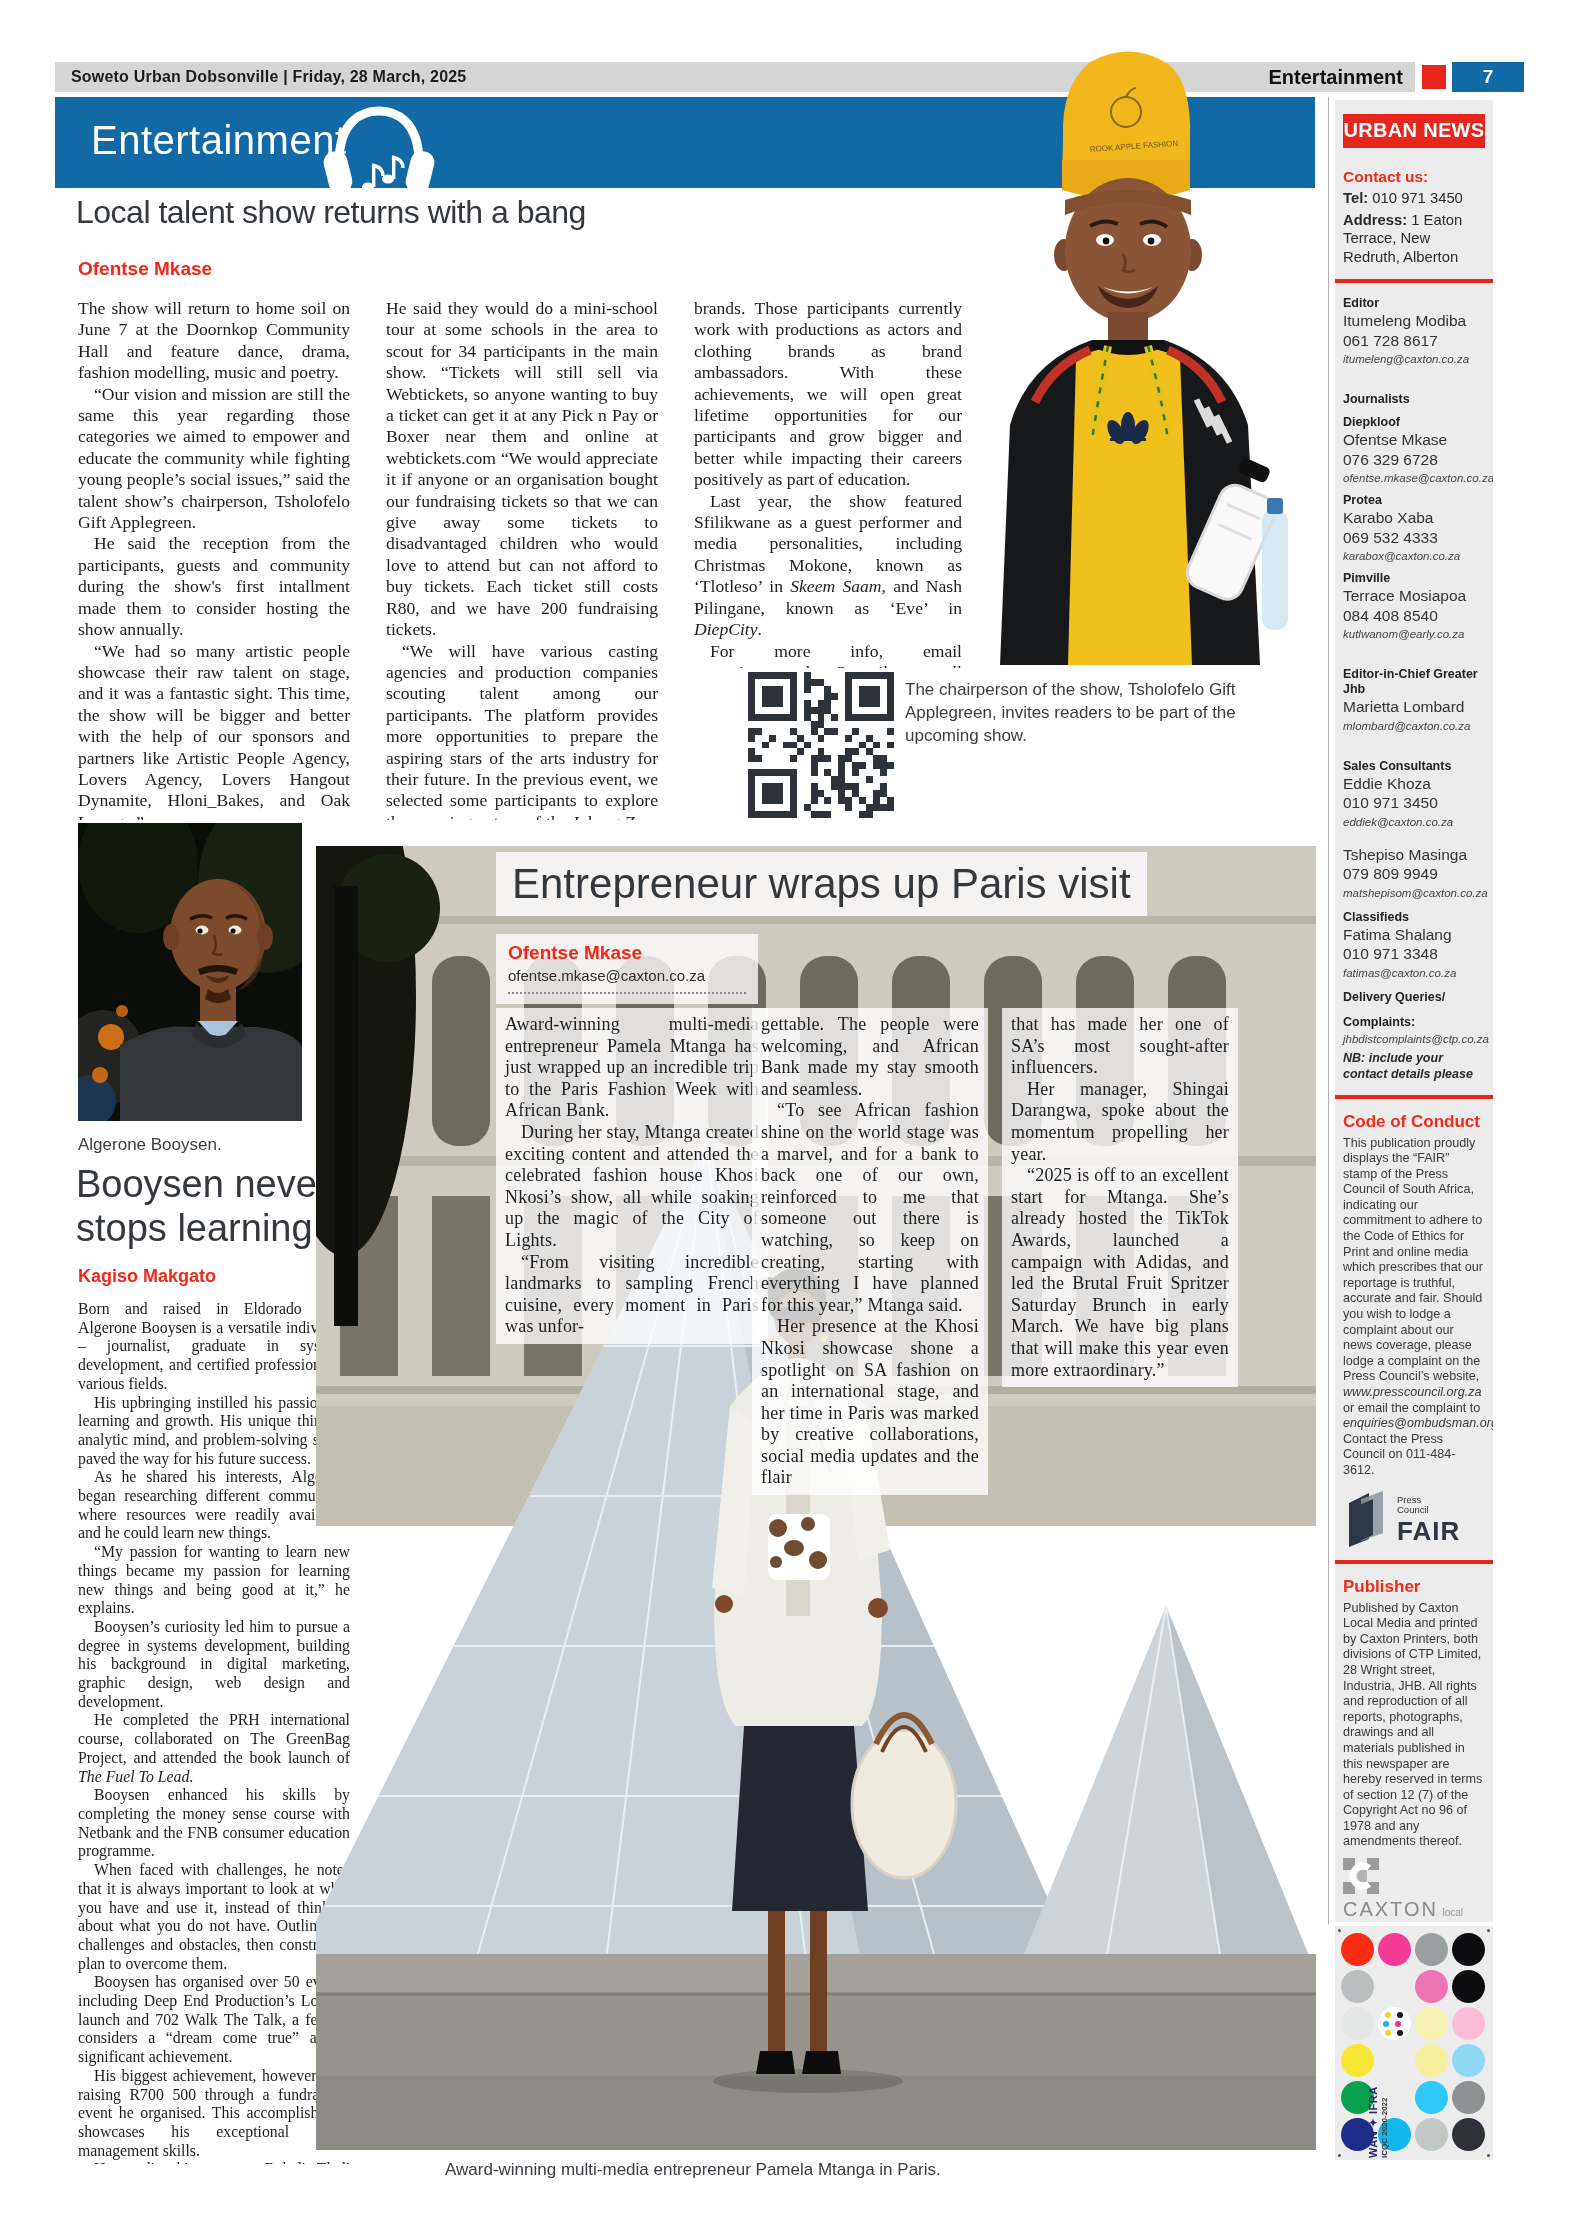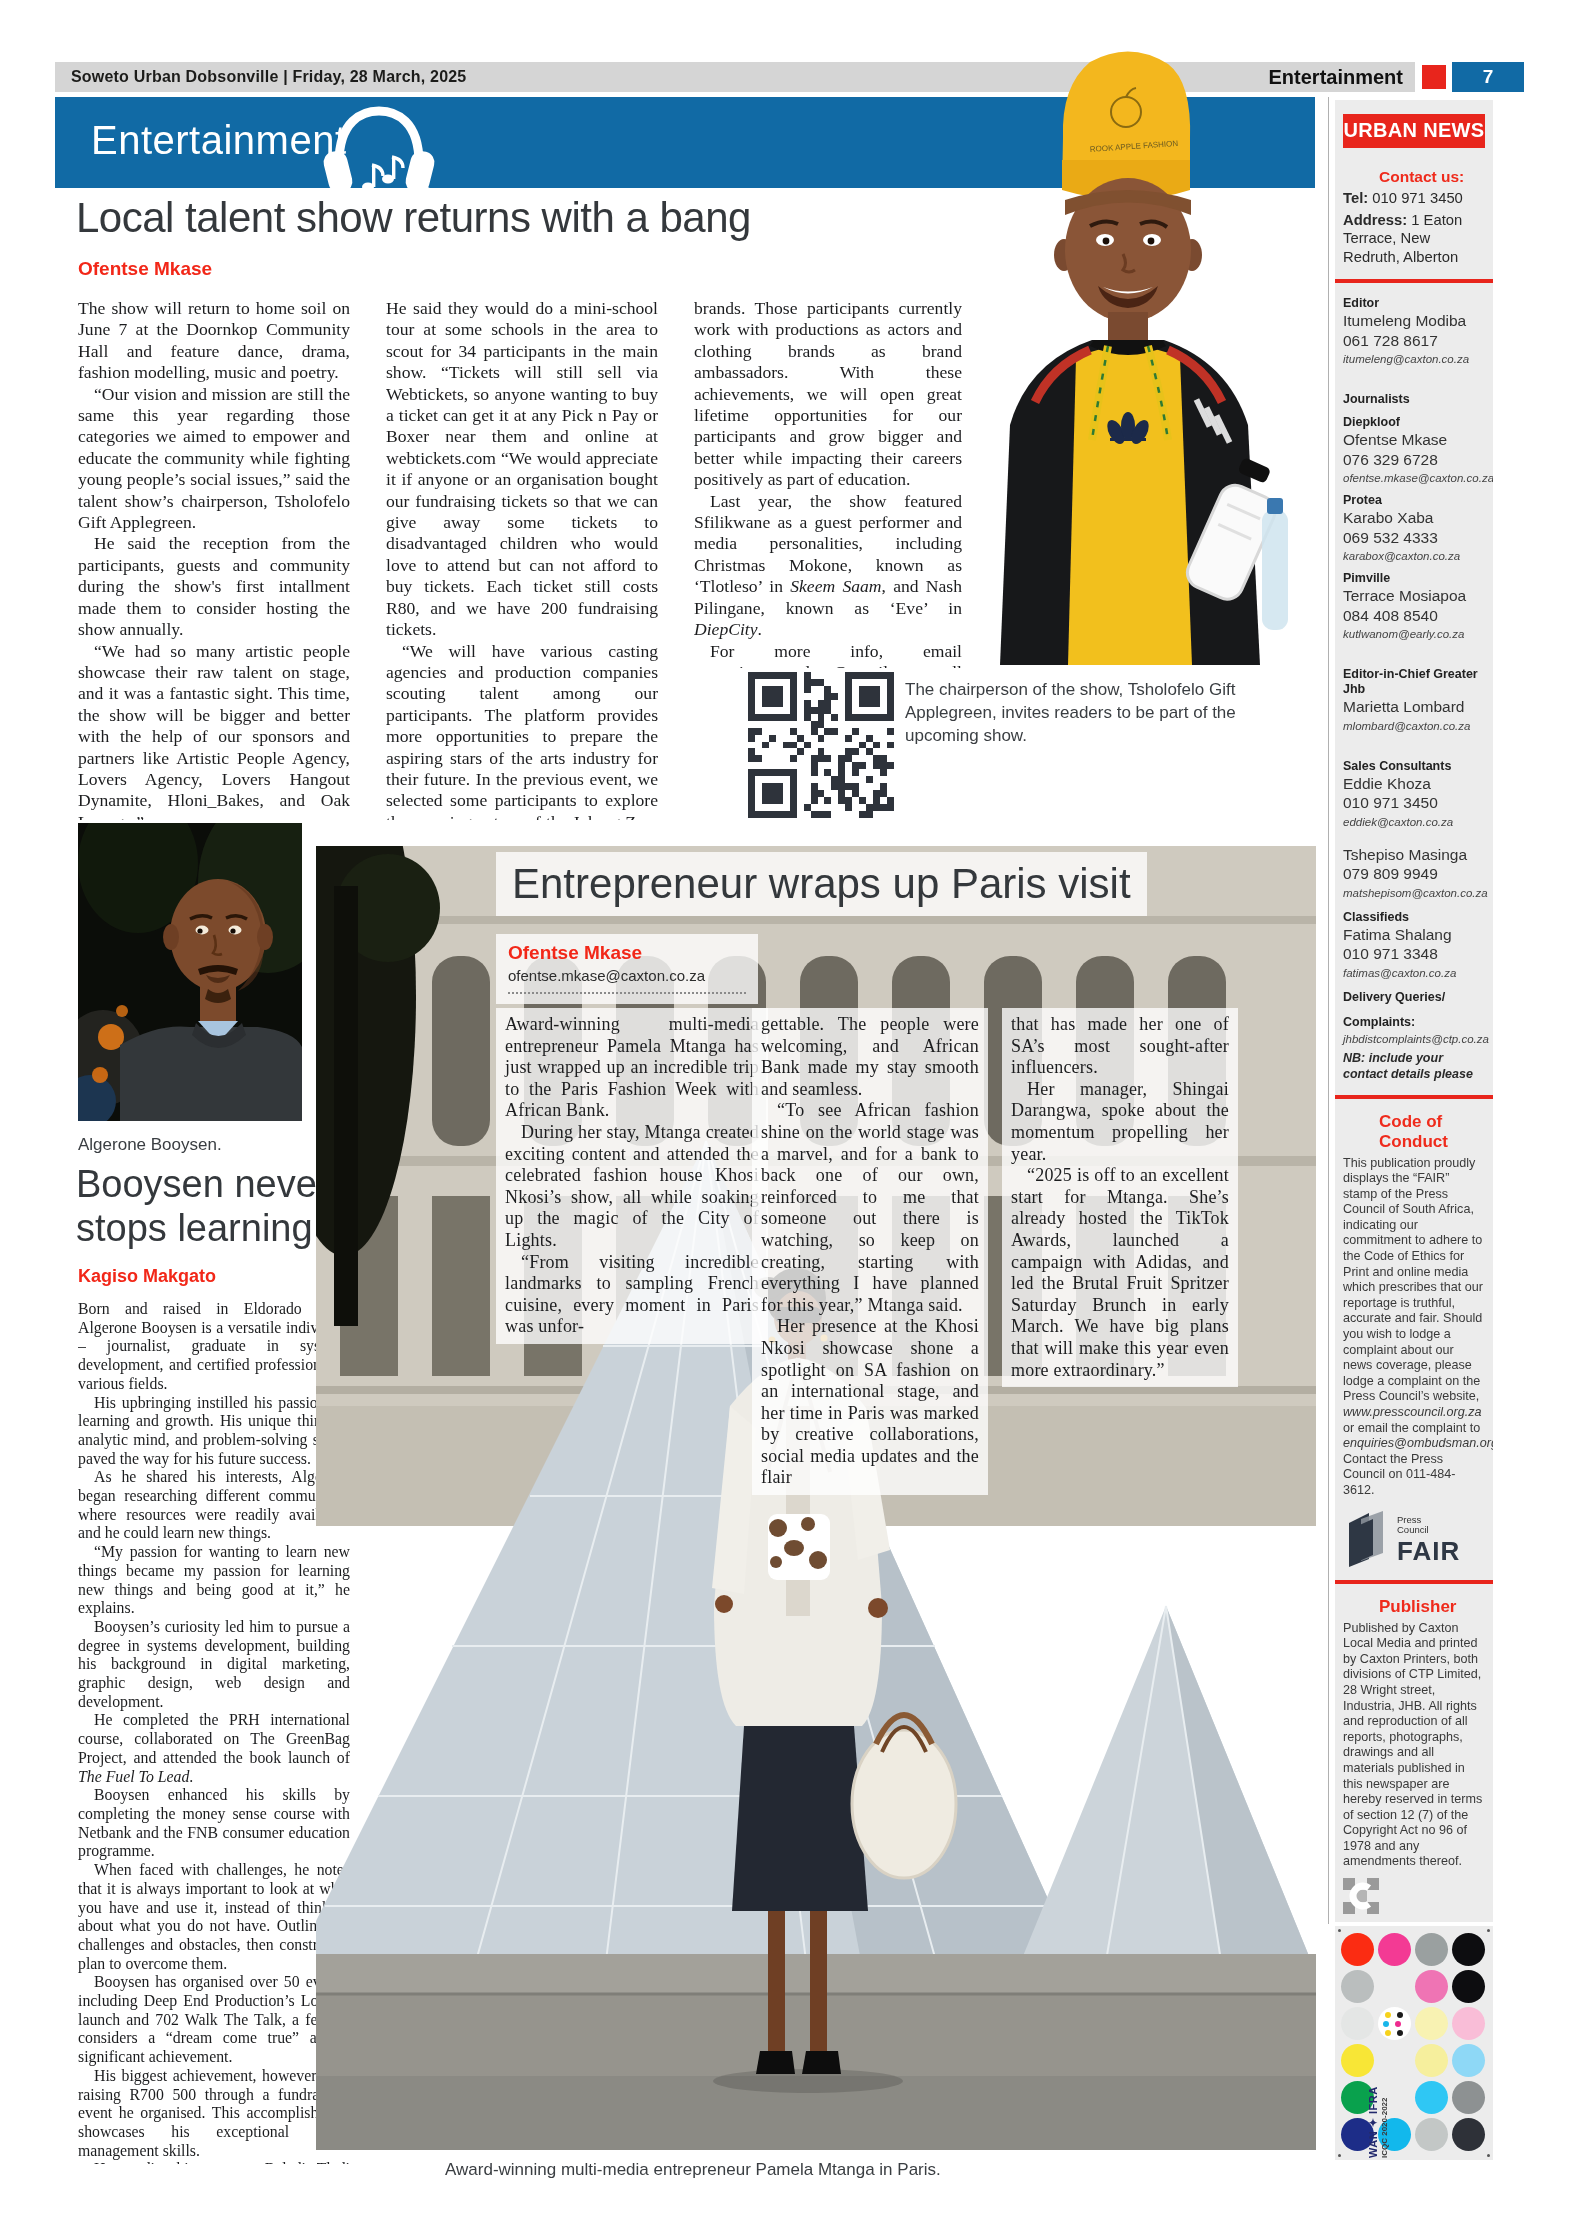"Contact us:" .h-red { margin-left: 36px -> none }
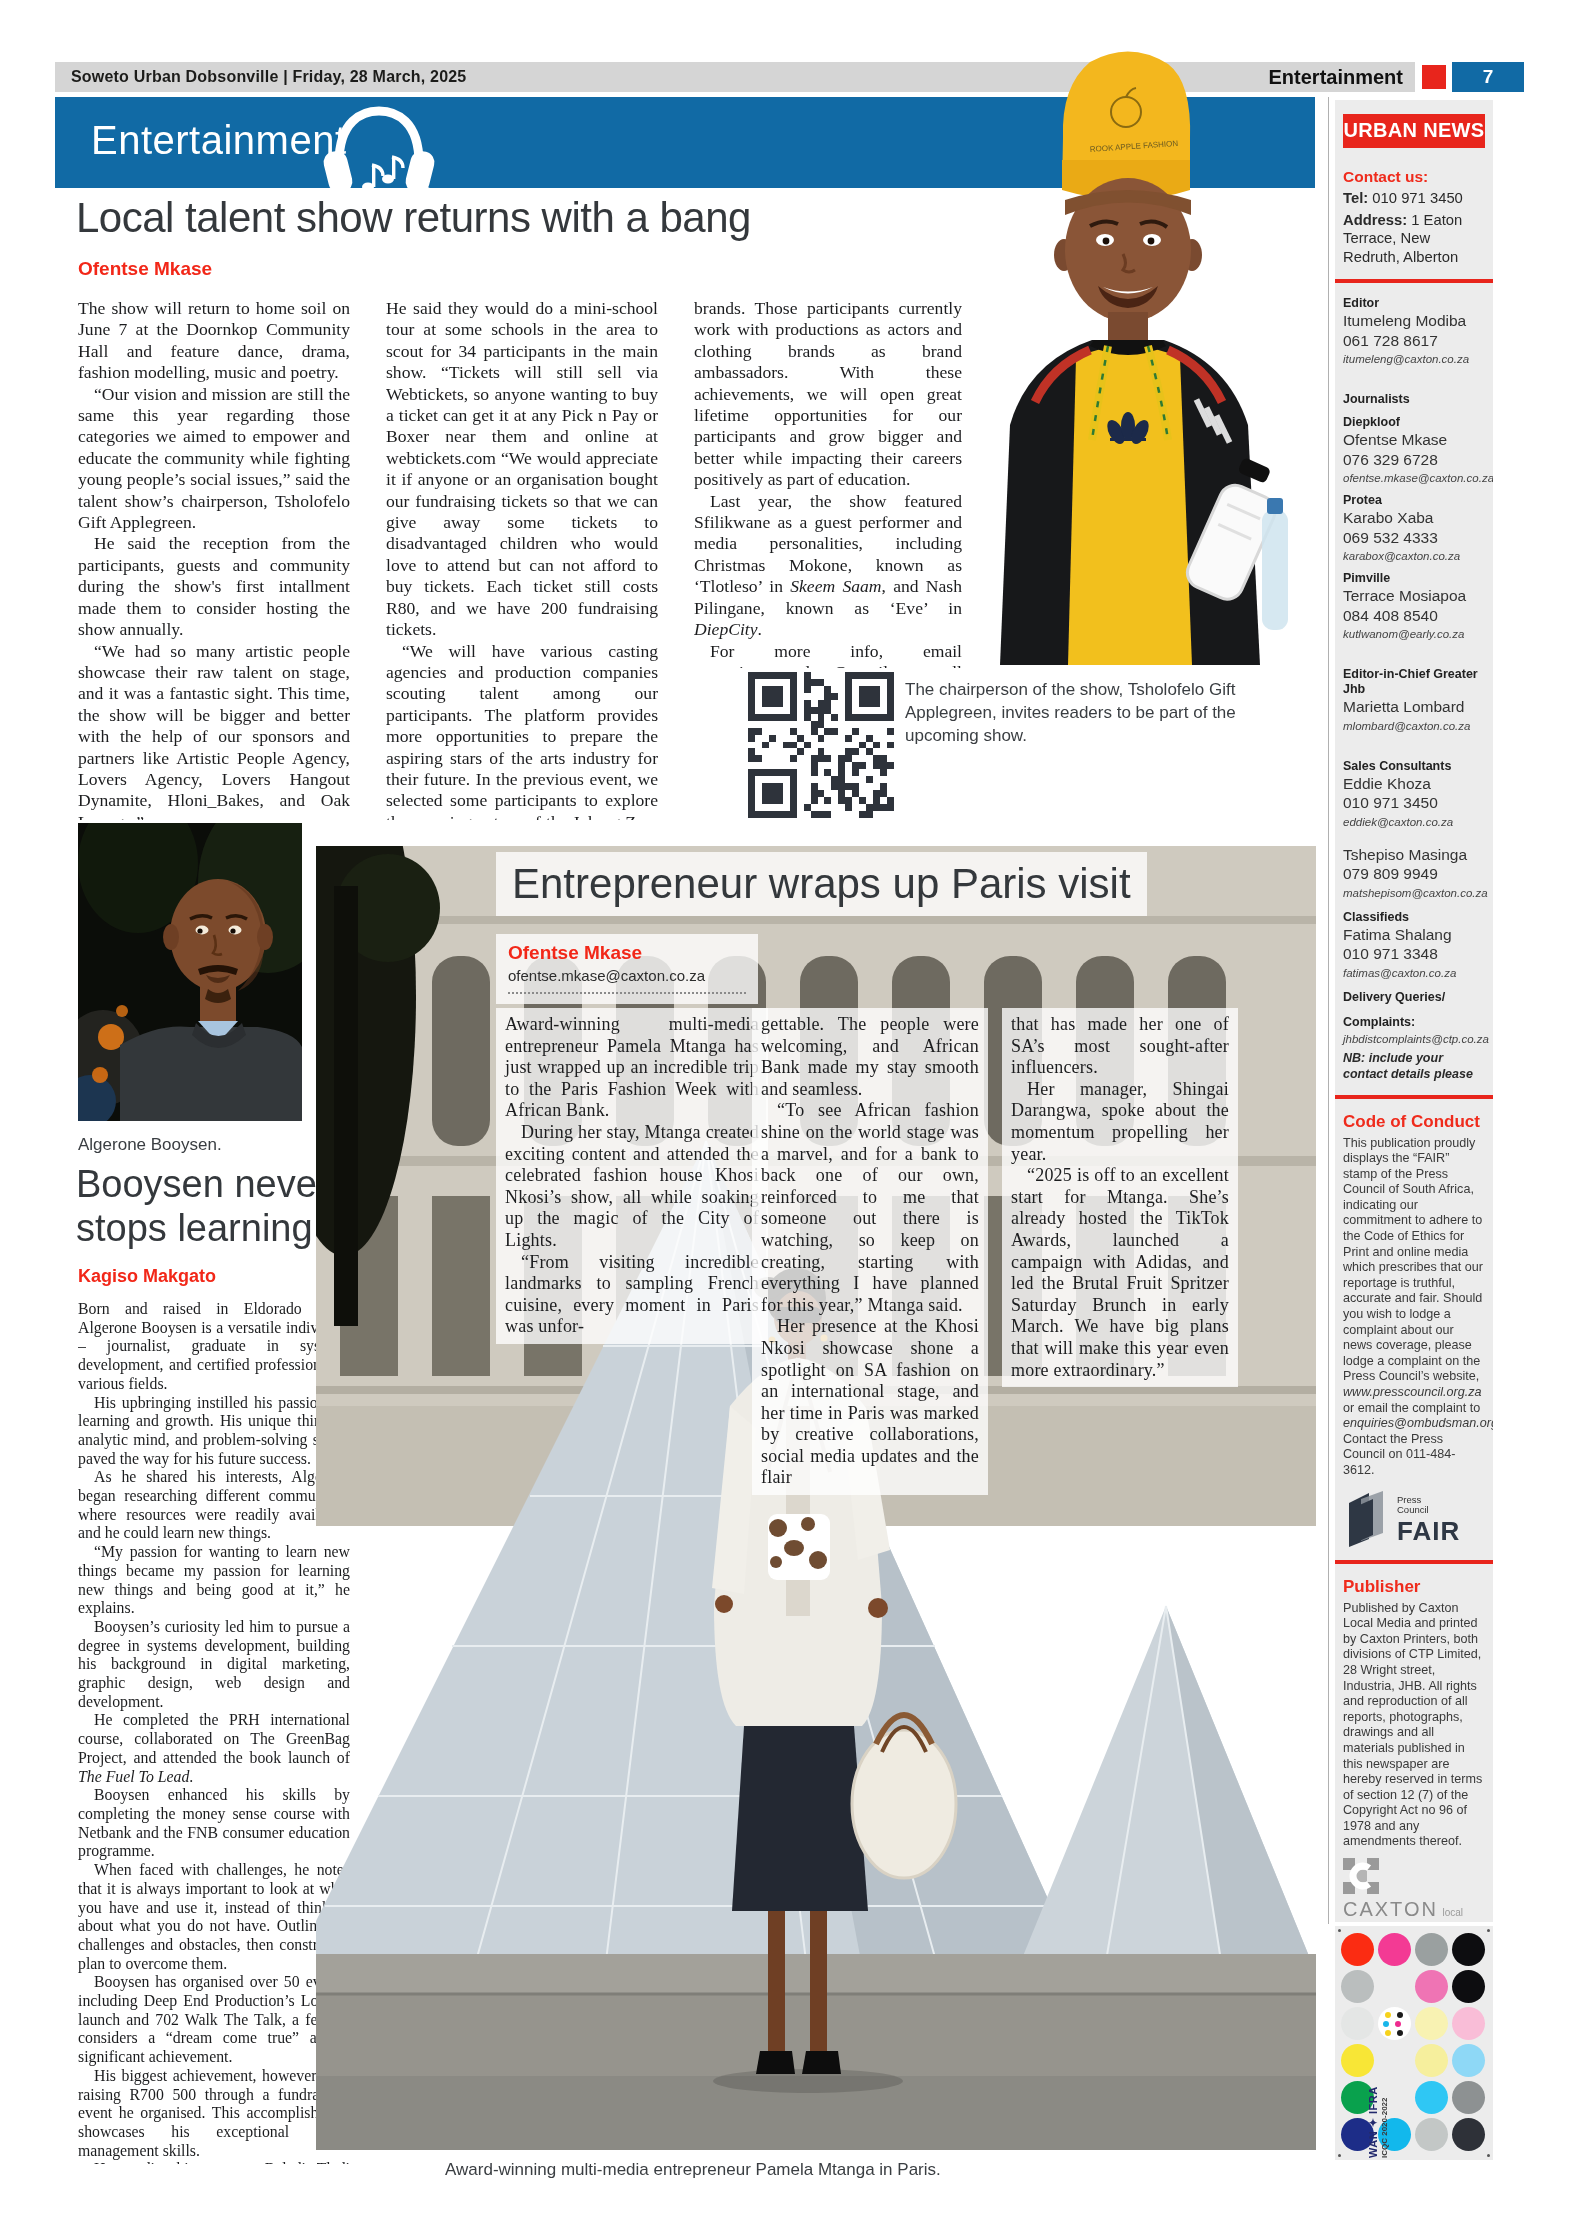"Local talent show returns with" .talent-headline { font-size: 42px -> 32px }
